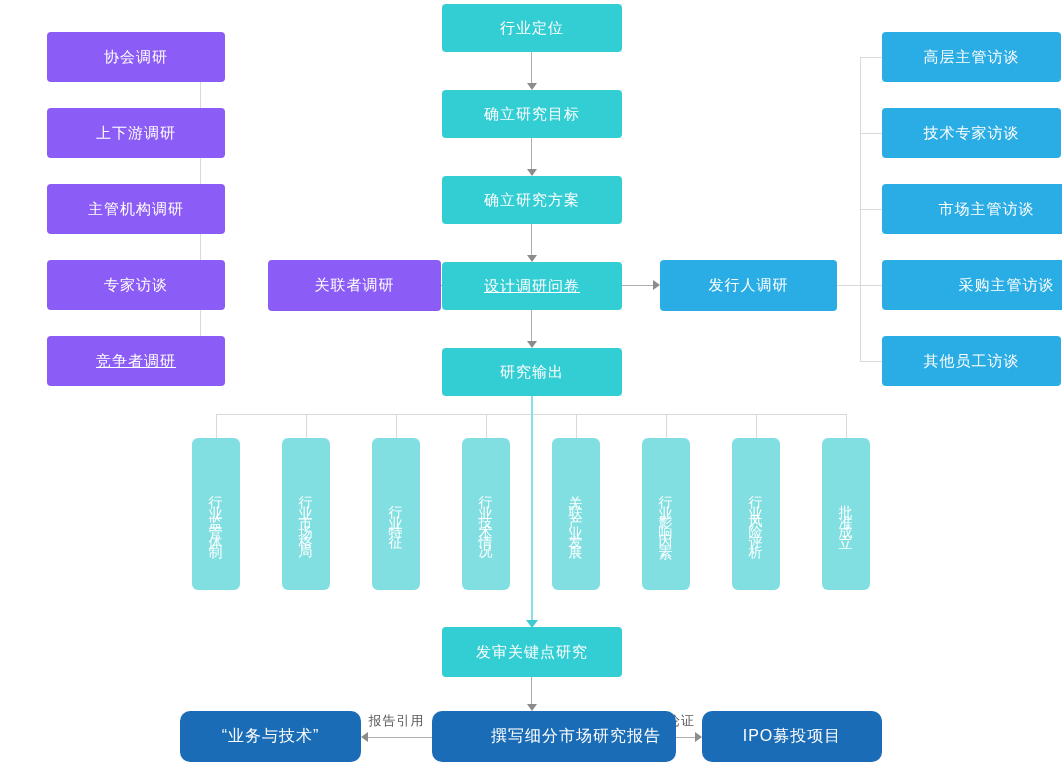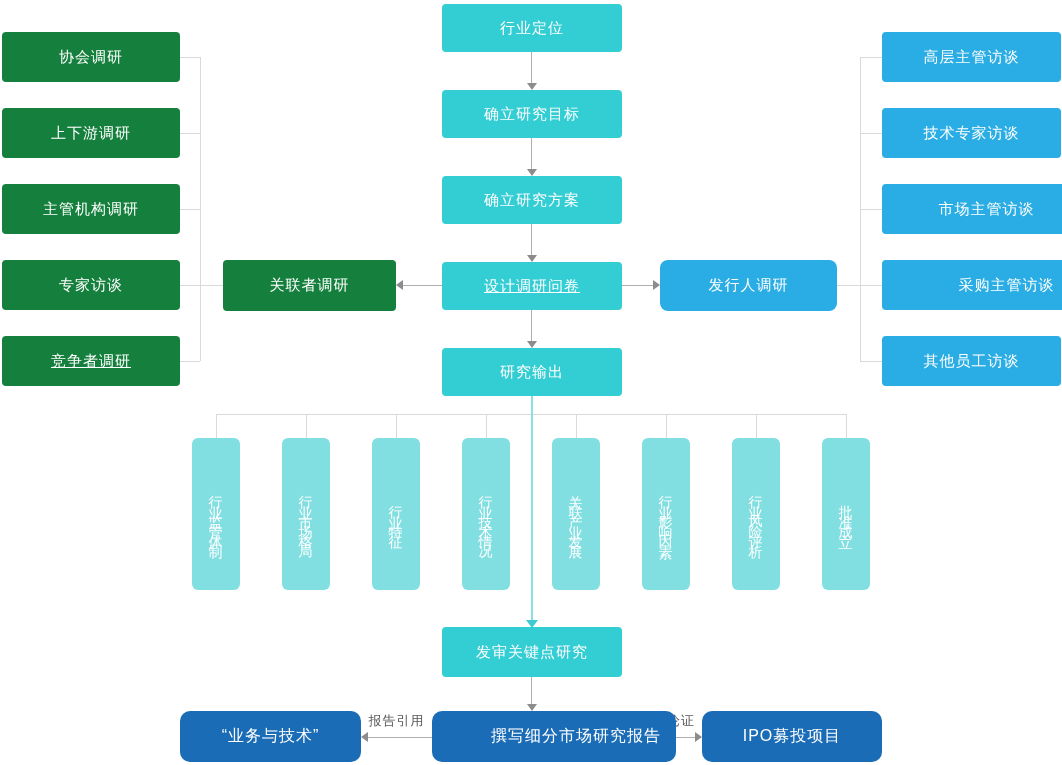"协会调研" .blue { background: #15803d -> #8b5cf6; margin-left: none -> 45px }
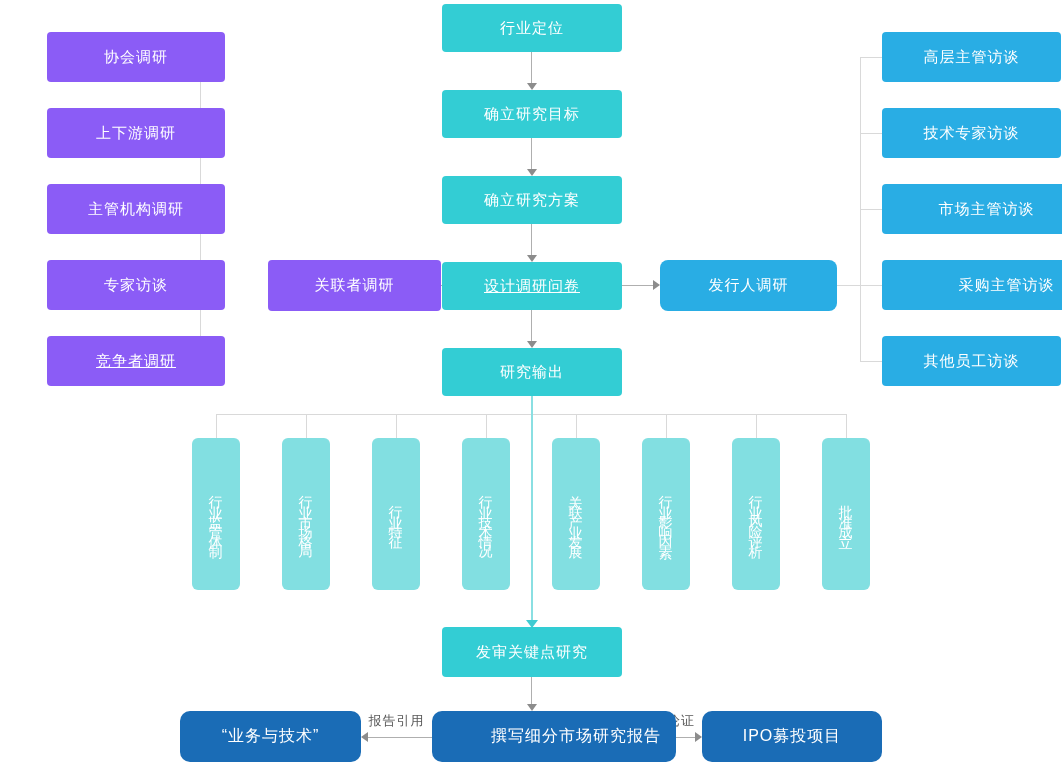"发行人调研" div.node { border-radius: 8px -> none }
